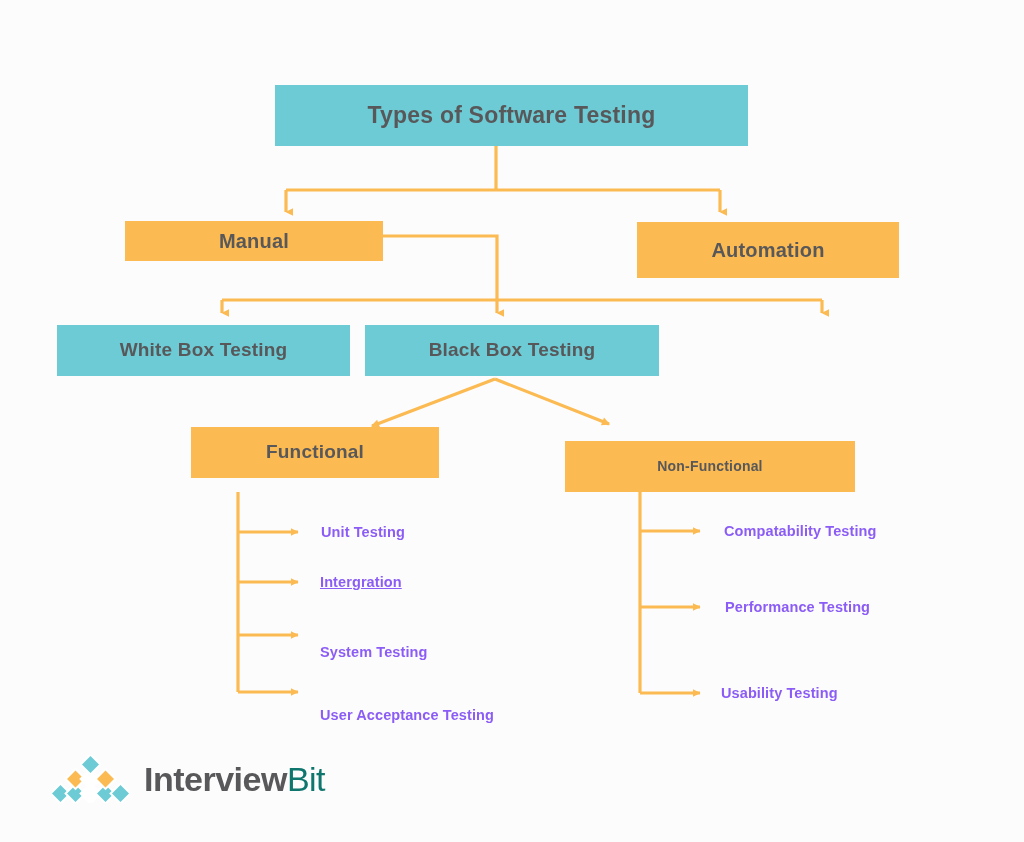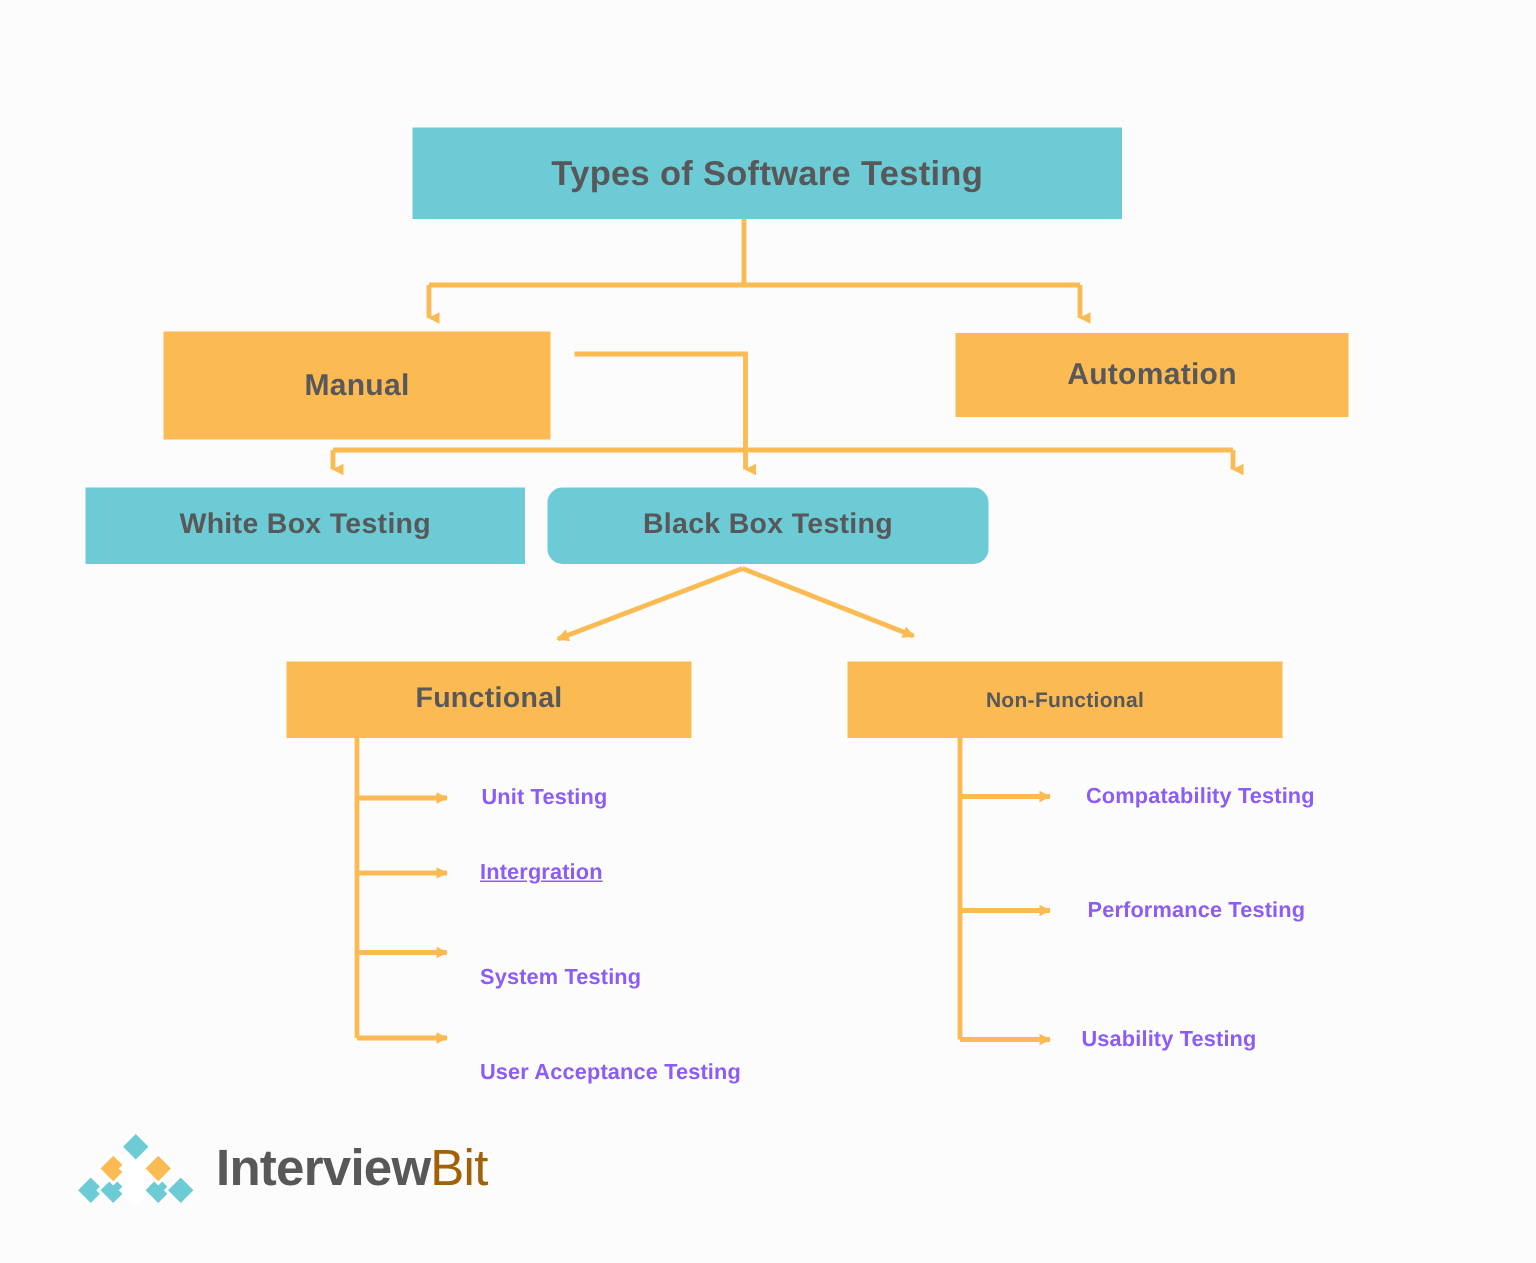"Manual" div.node { height: 72px -> 40px; left: 109px -> 125px }
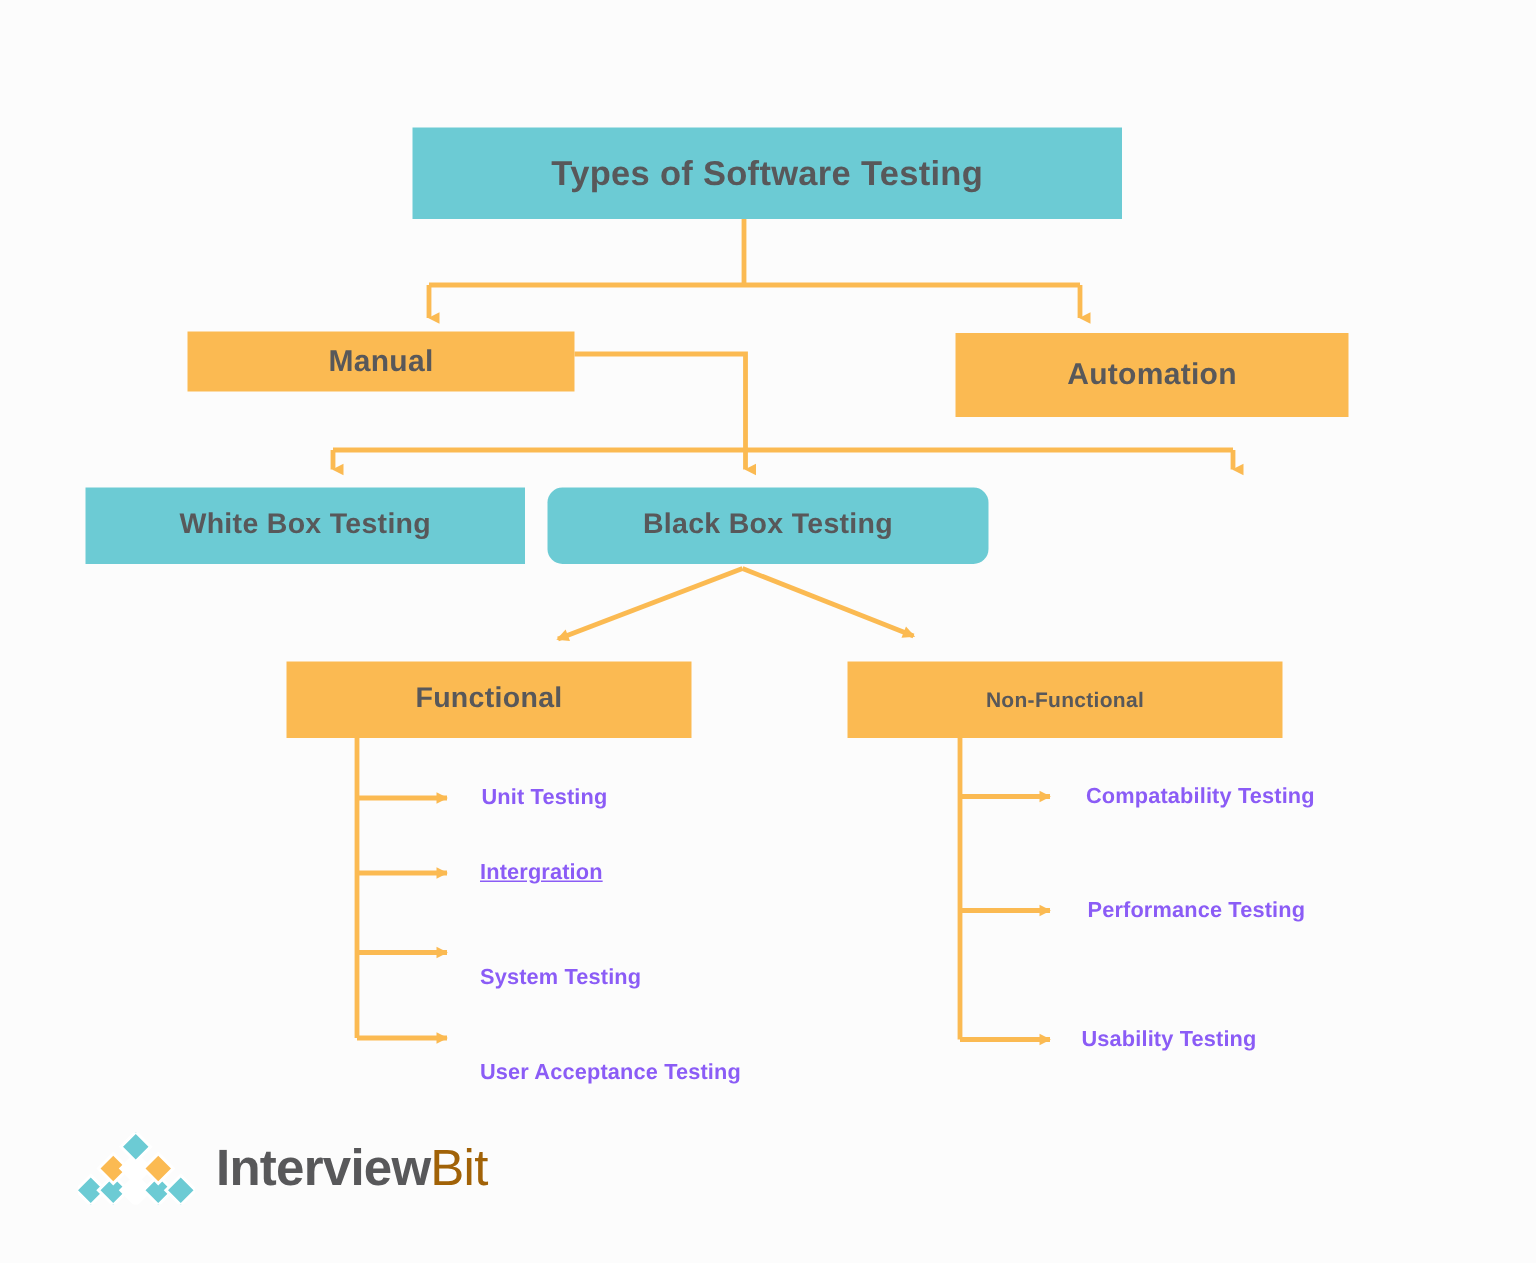"Black Box Testing" div.node { border-radius: 10px -> none }
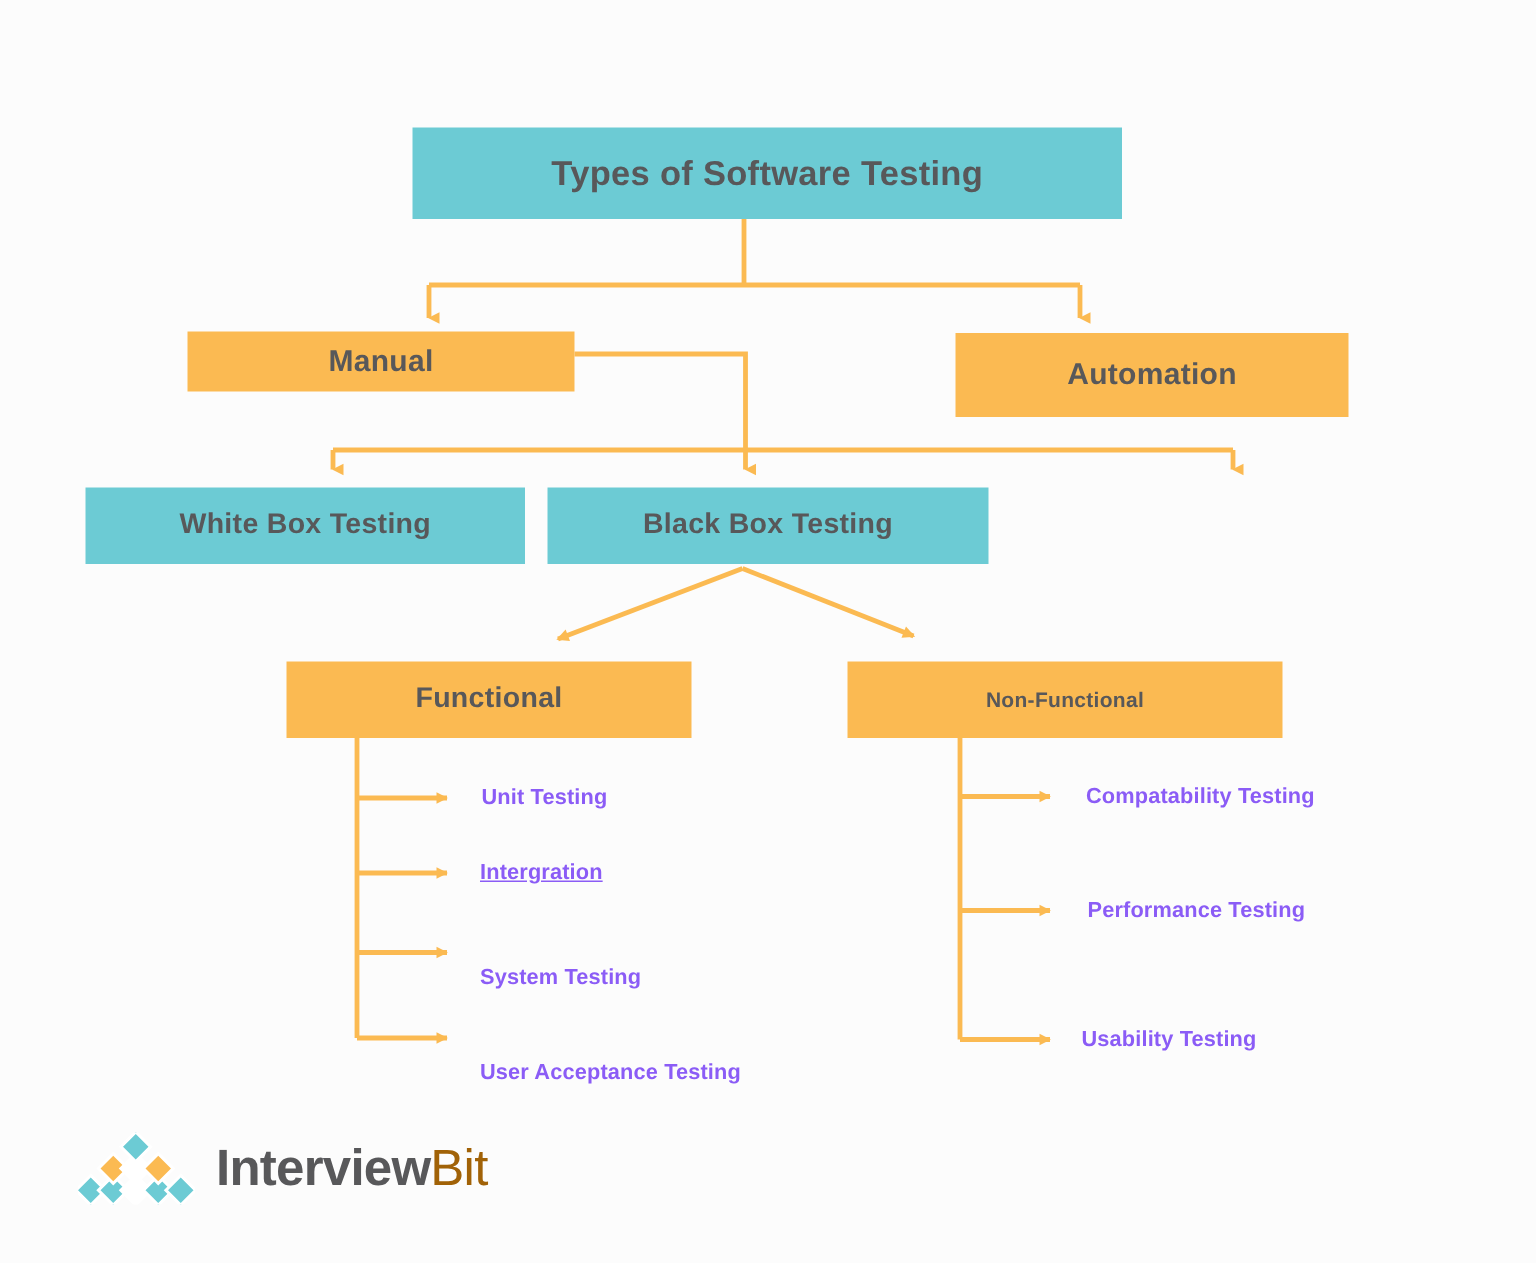"Functional" div.node { top: 441px -> 427px; width: 270px -> 248px }
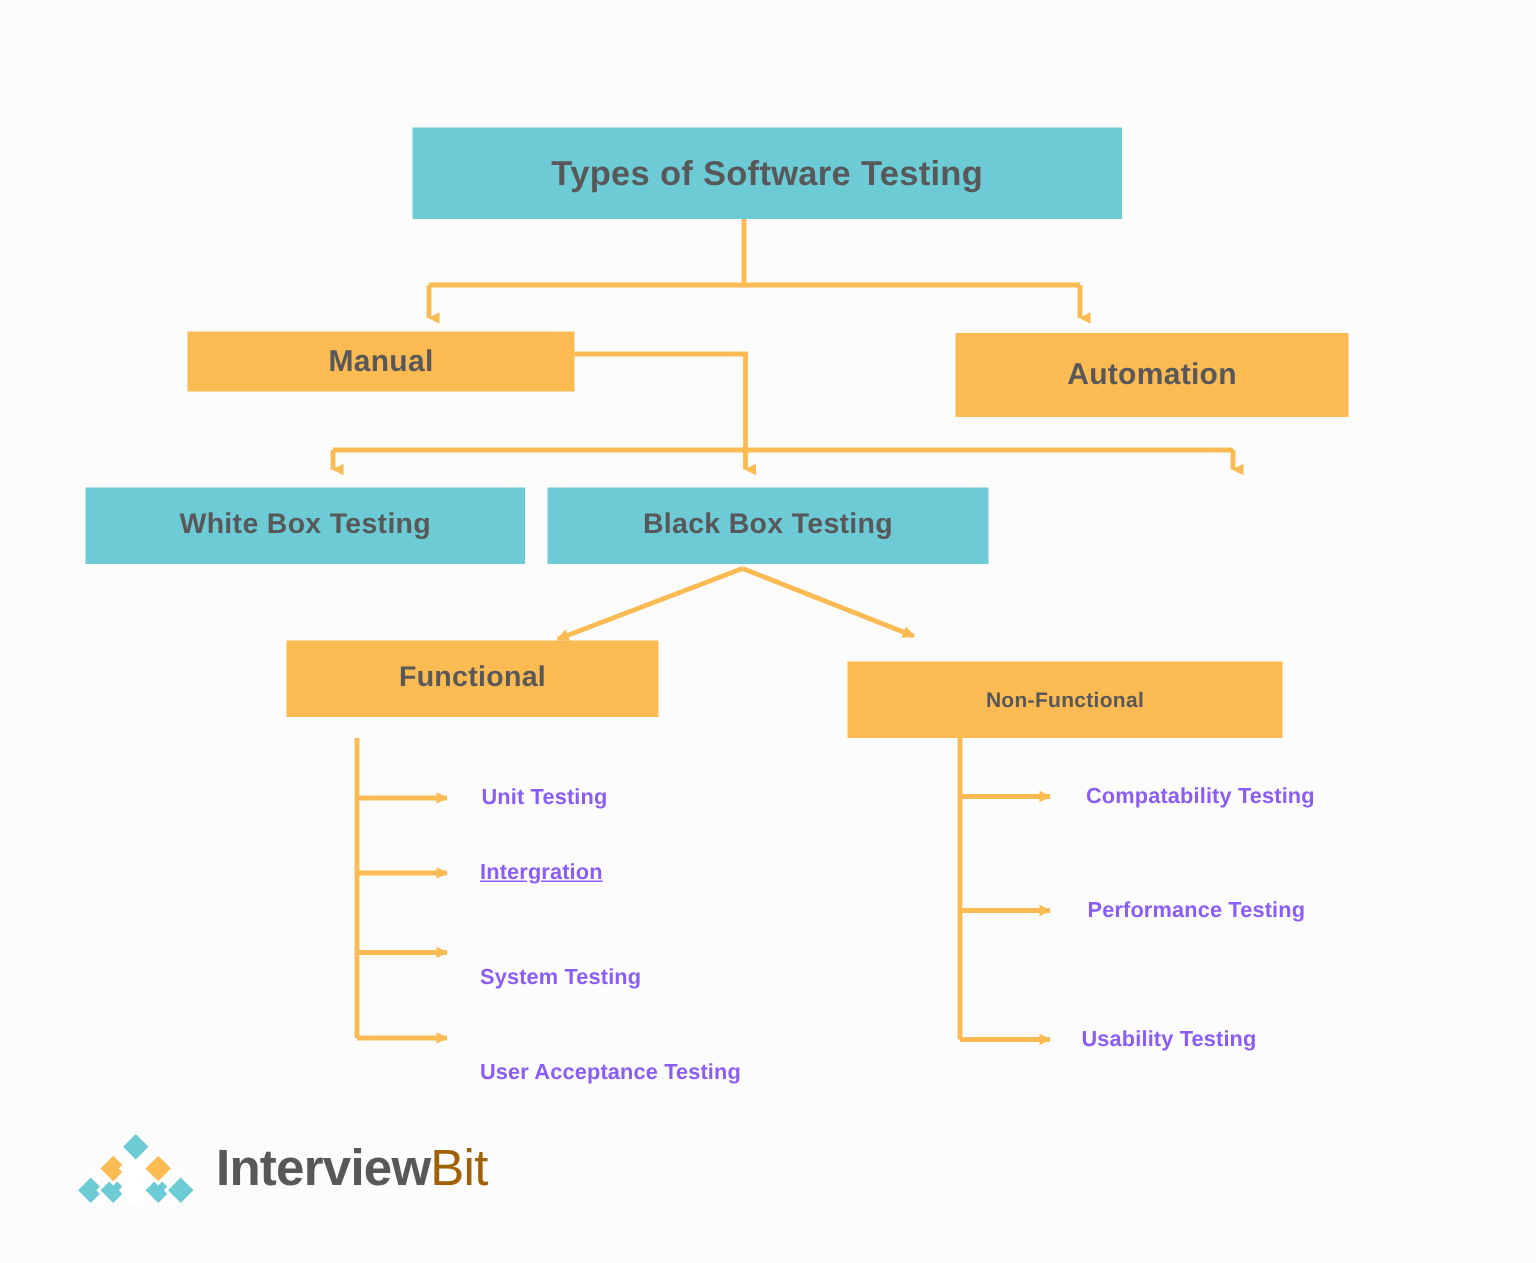"Bit" .logo-b { color: #a16207 -> #0f766e }
